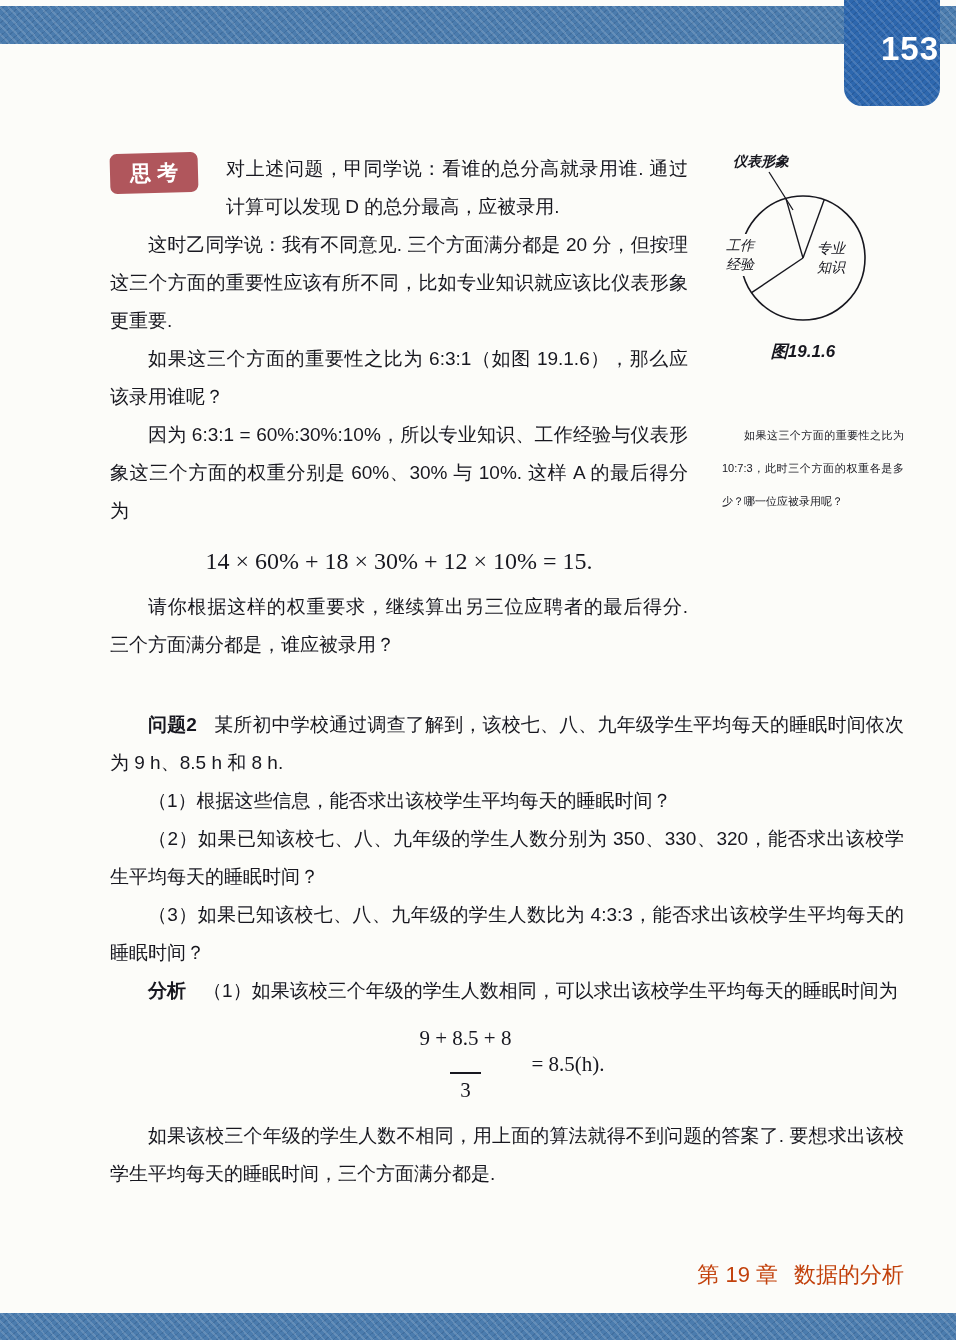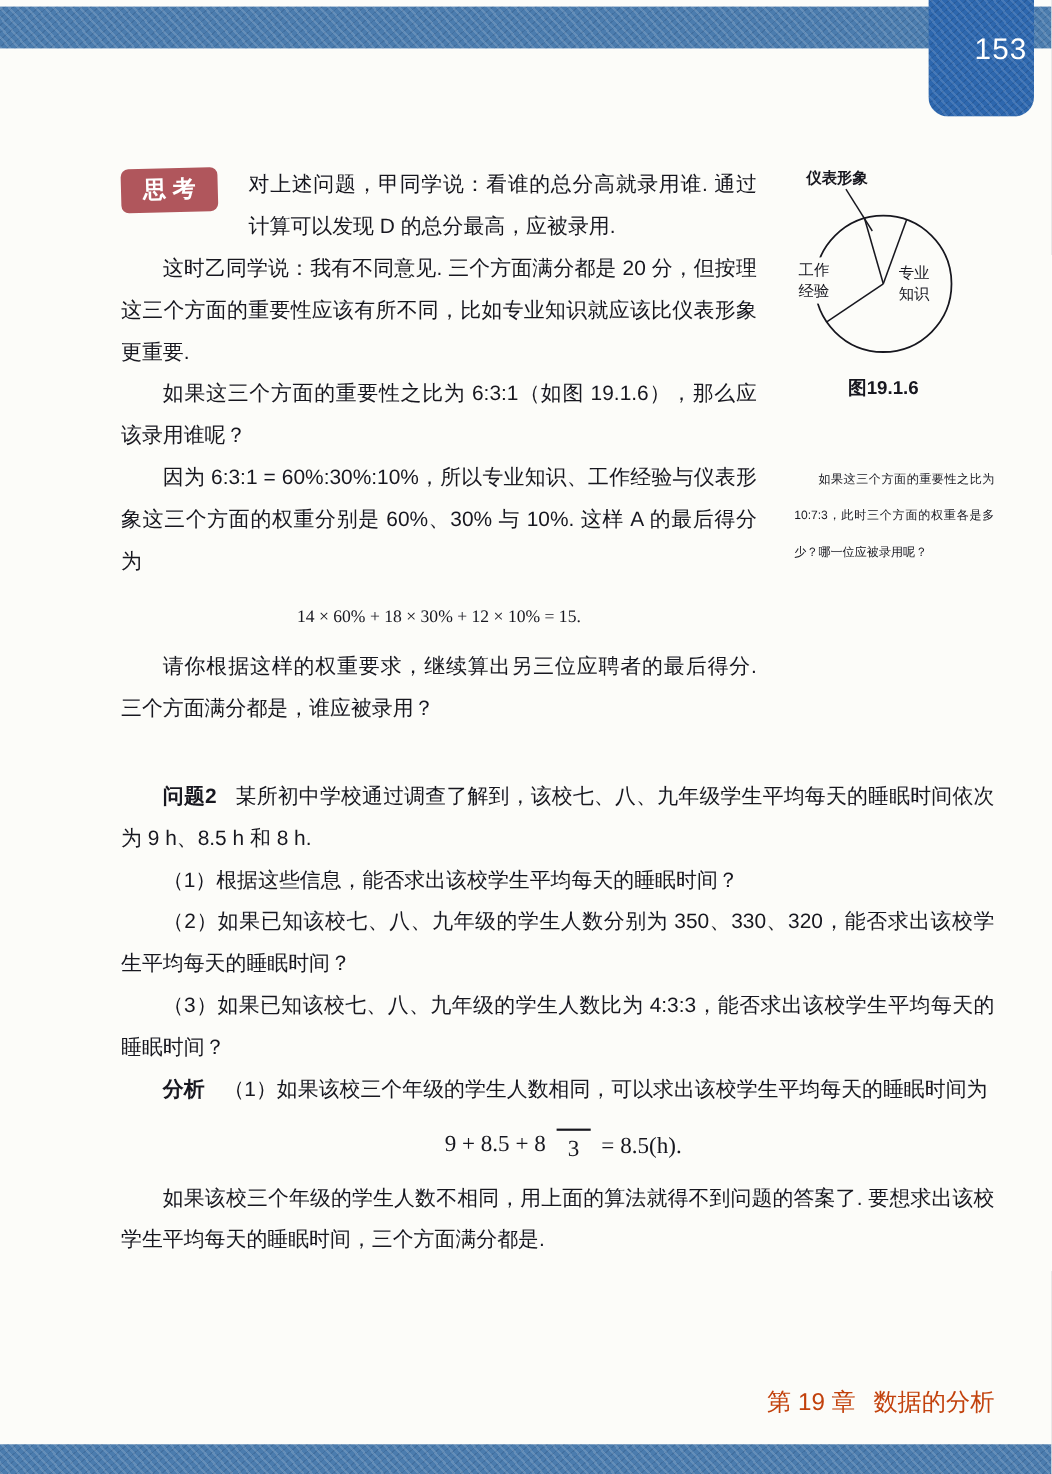"153" .page-number { font-size: 27px -> 33px; font-weight: normal -> bold }
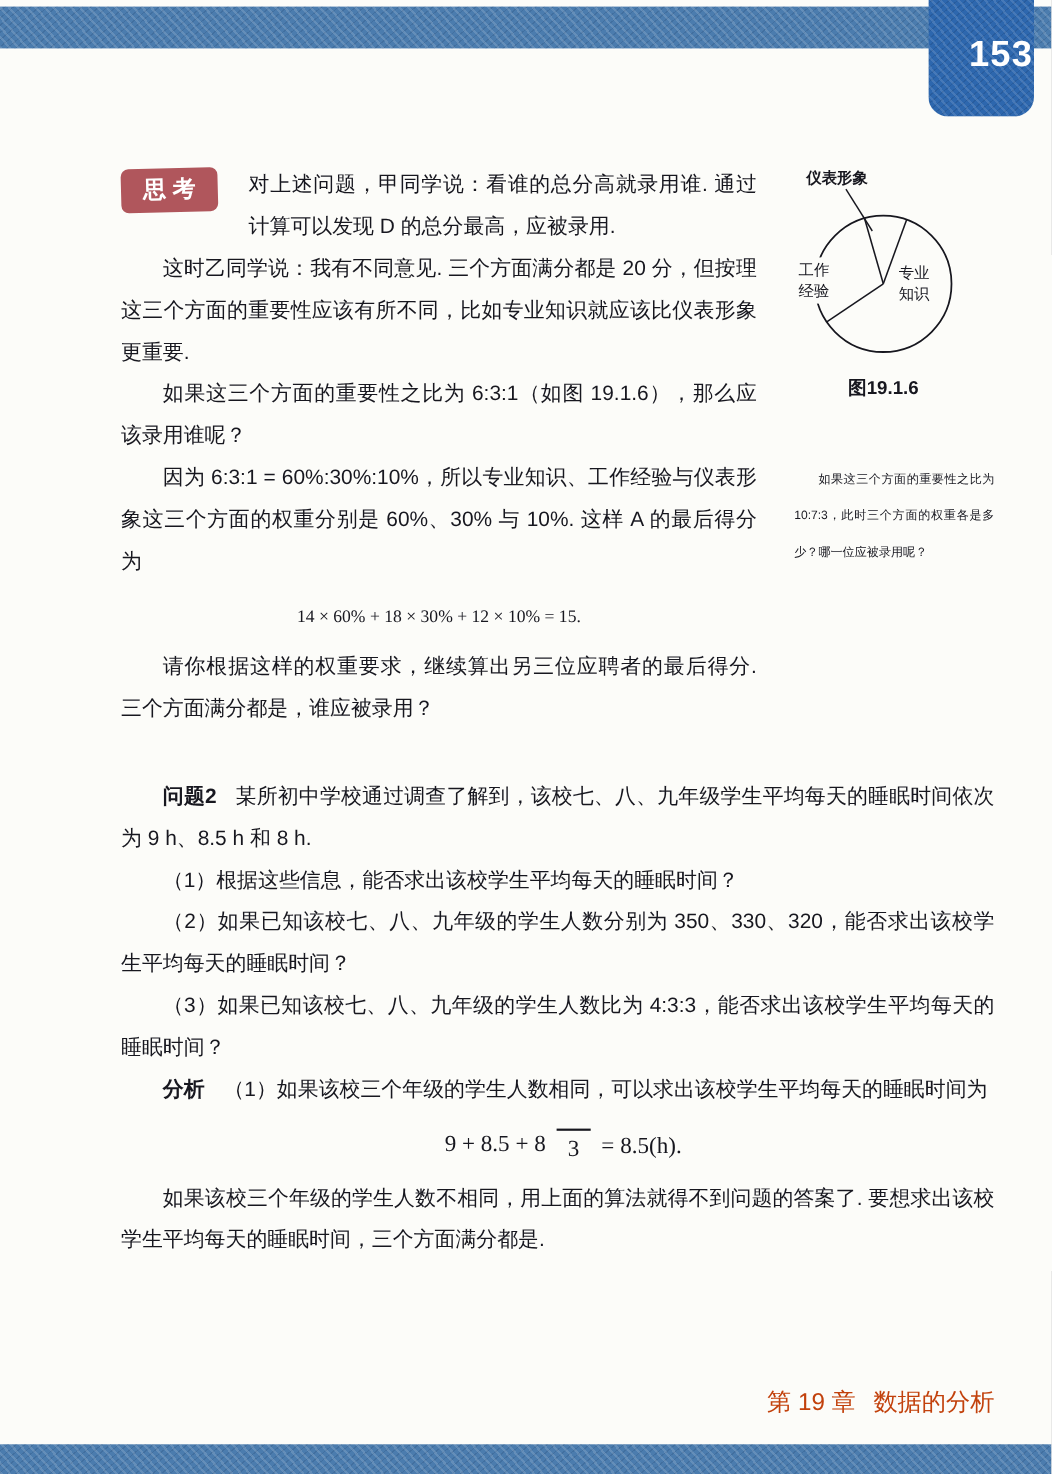"仪表形象" .figure { font-style: none -> italic }
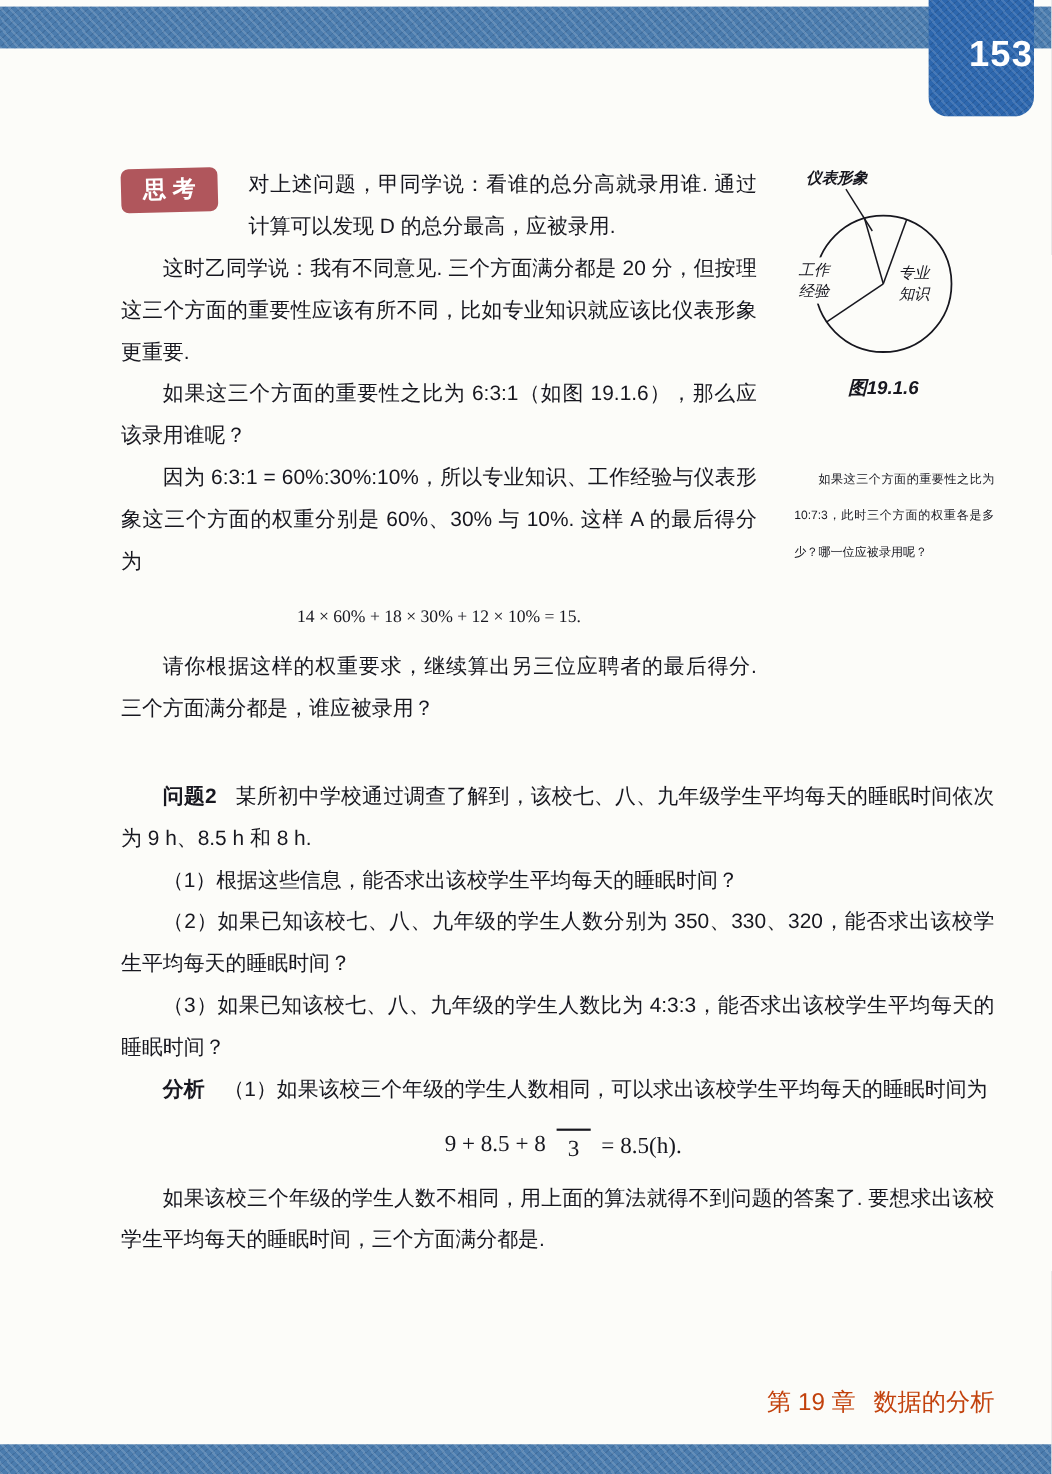"14 × 60% + 18" .formula { font-size: 16px -> 24px }
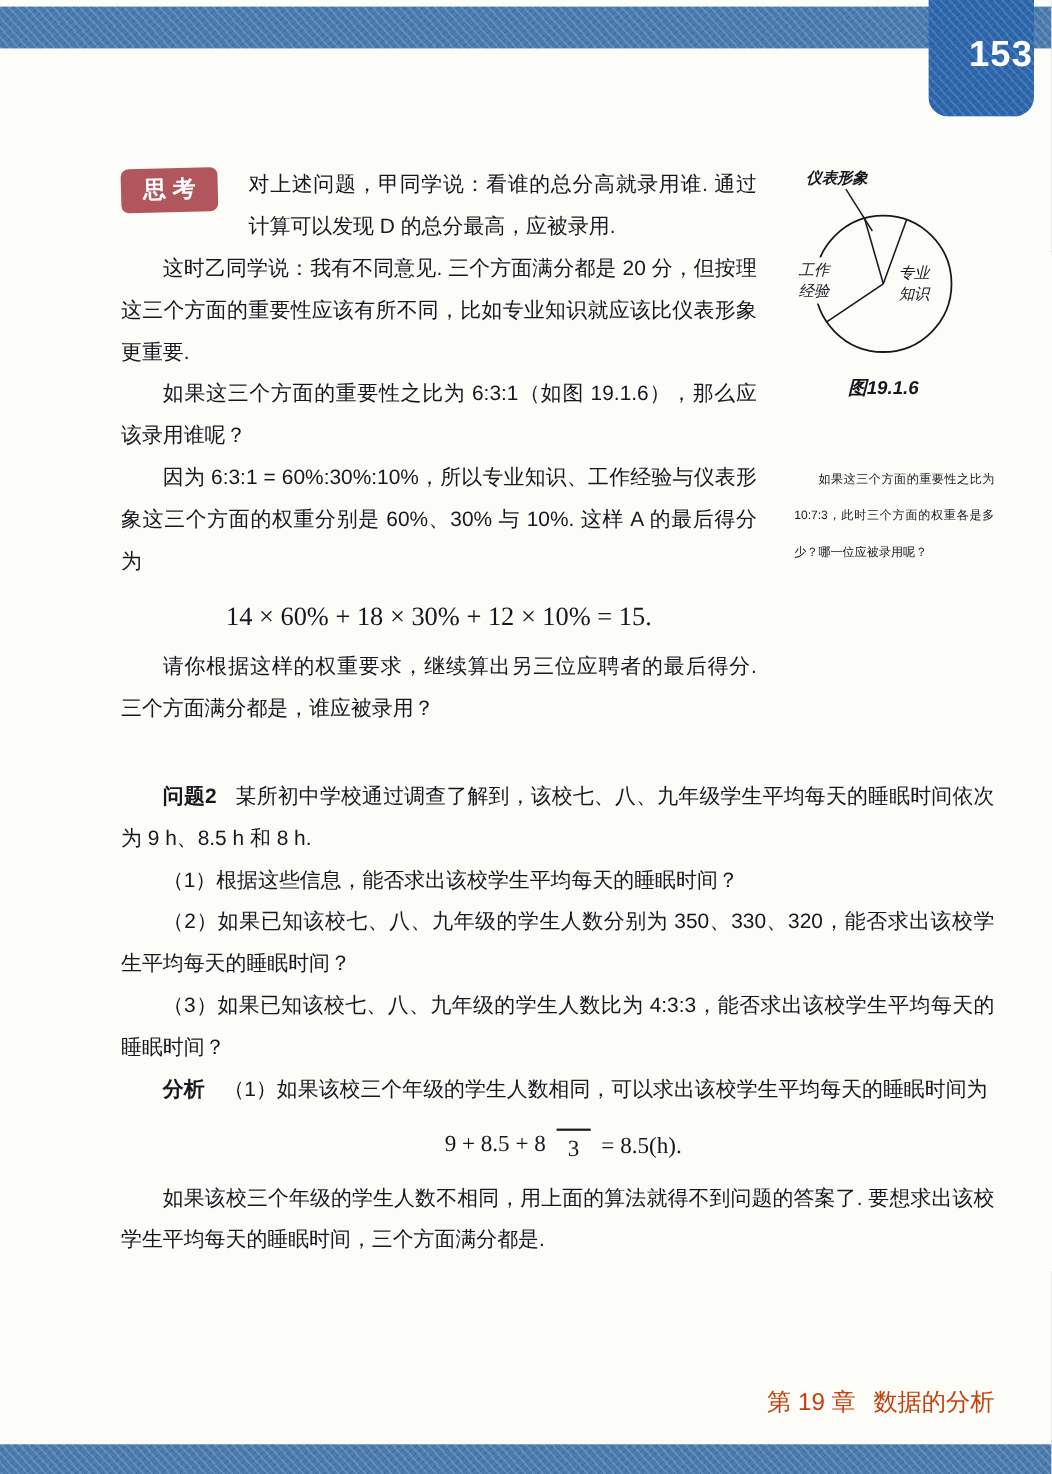"9 + 8.5 + 8" .frac { flex-direction: row -> column; gap: none -> 17px }
